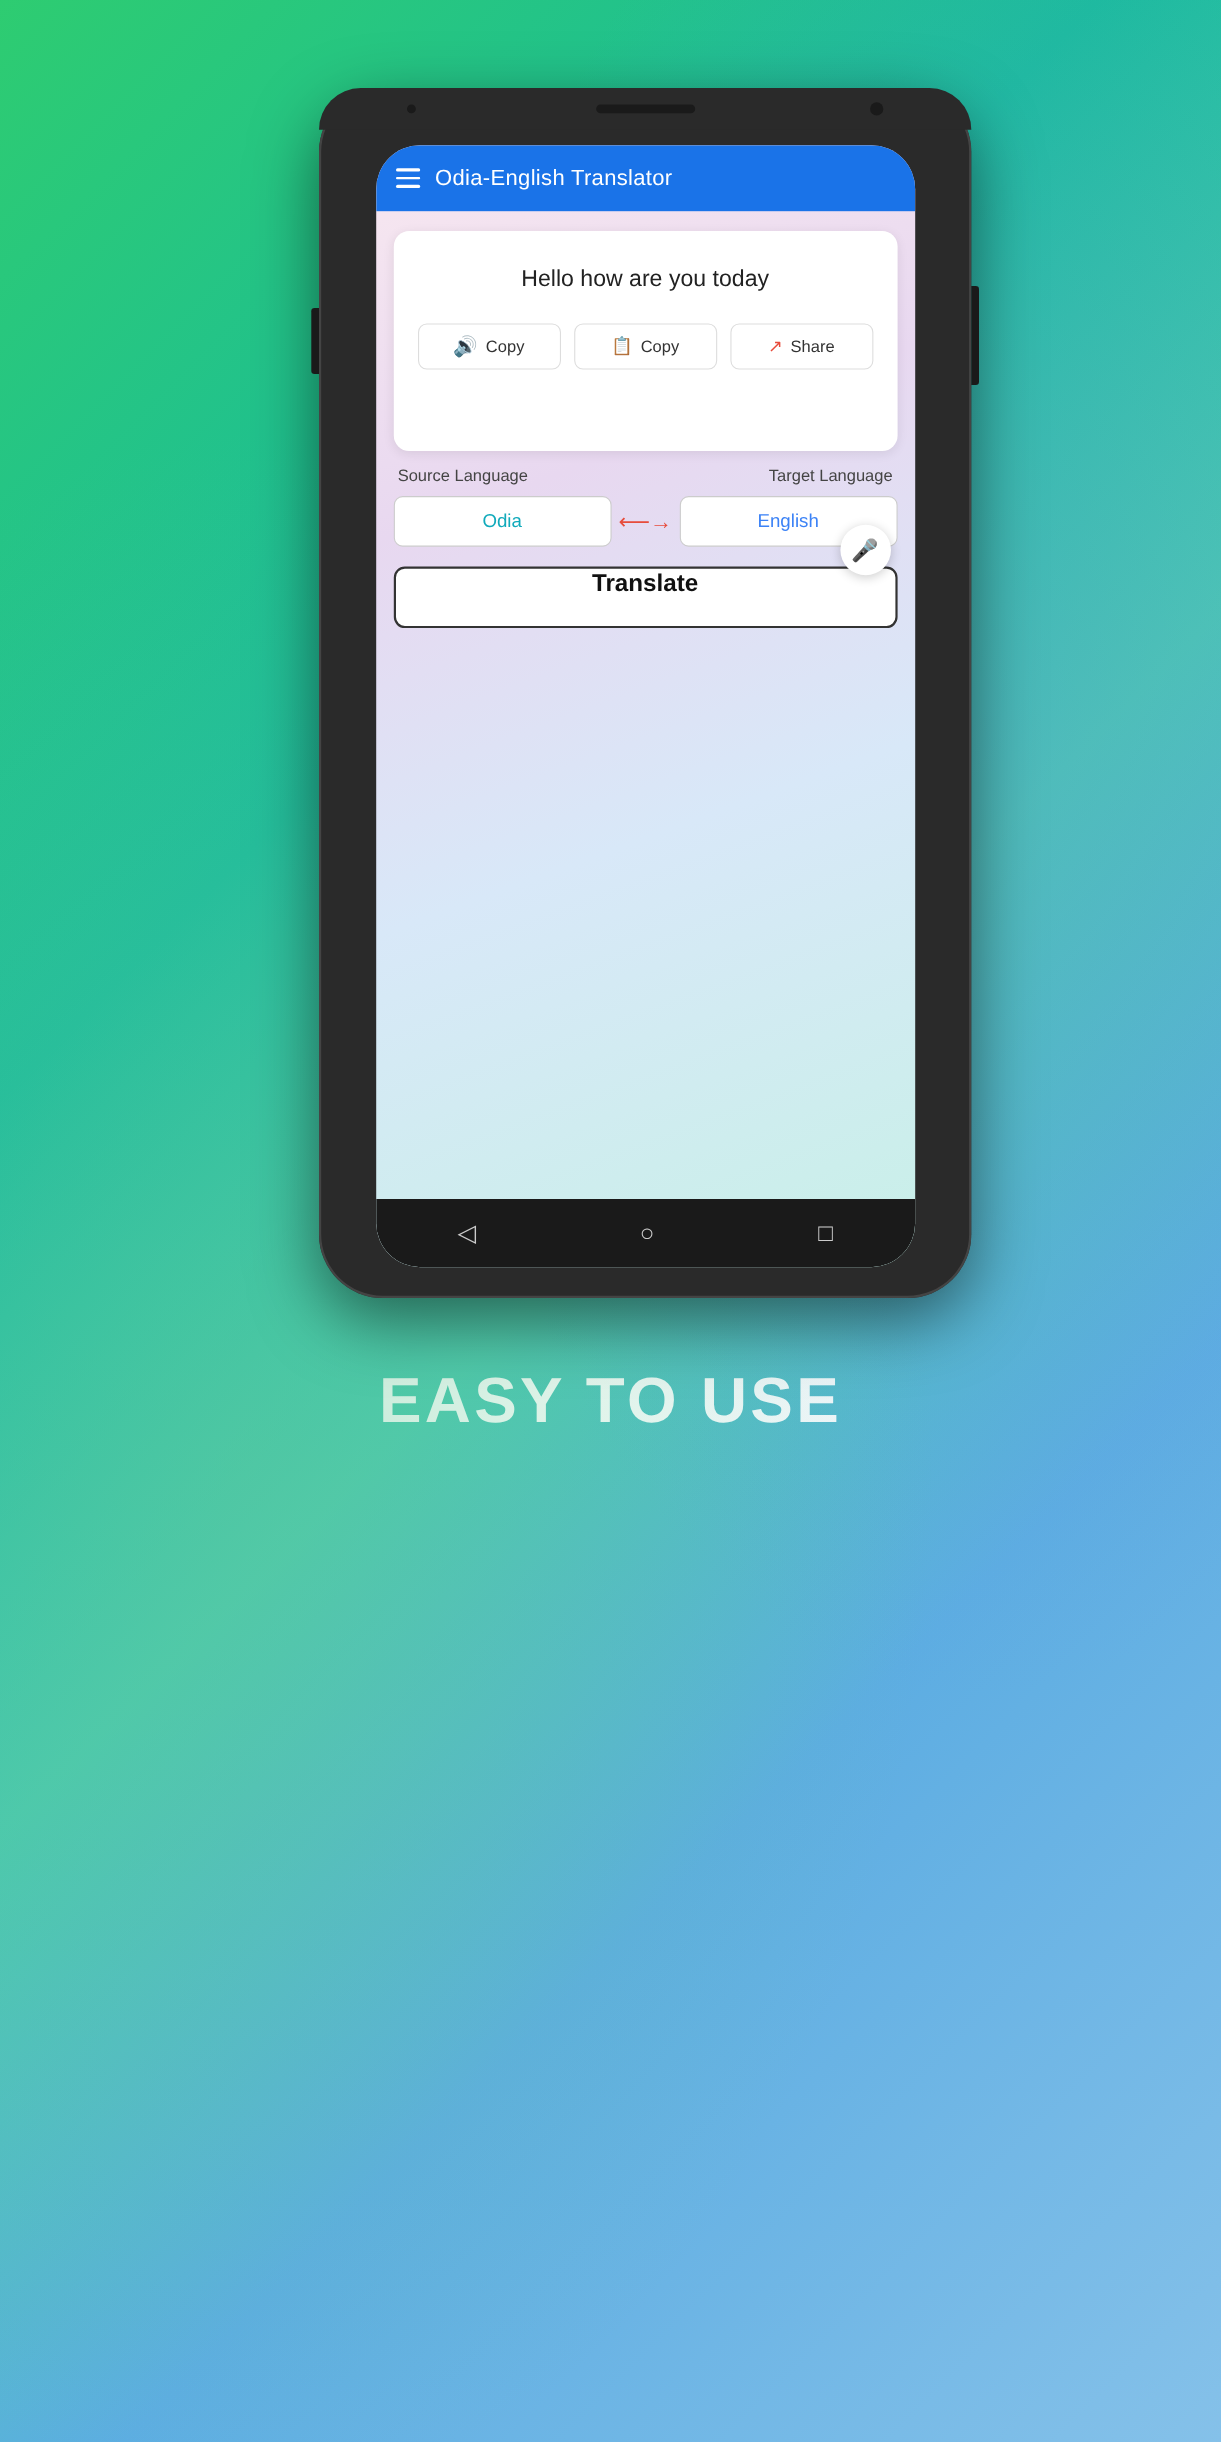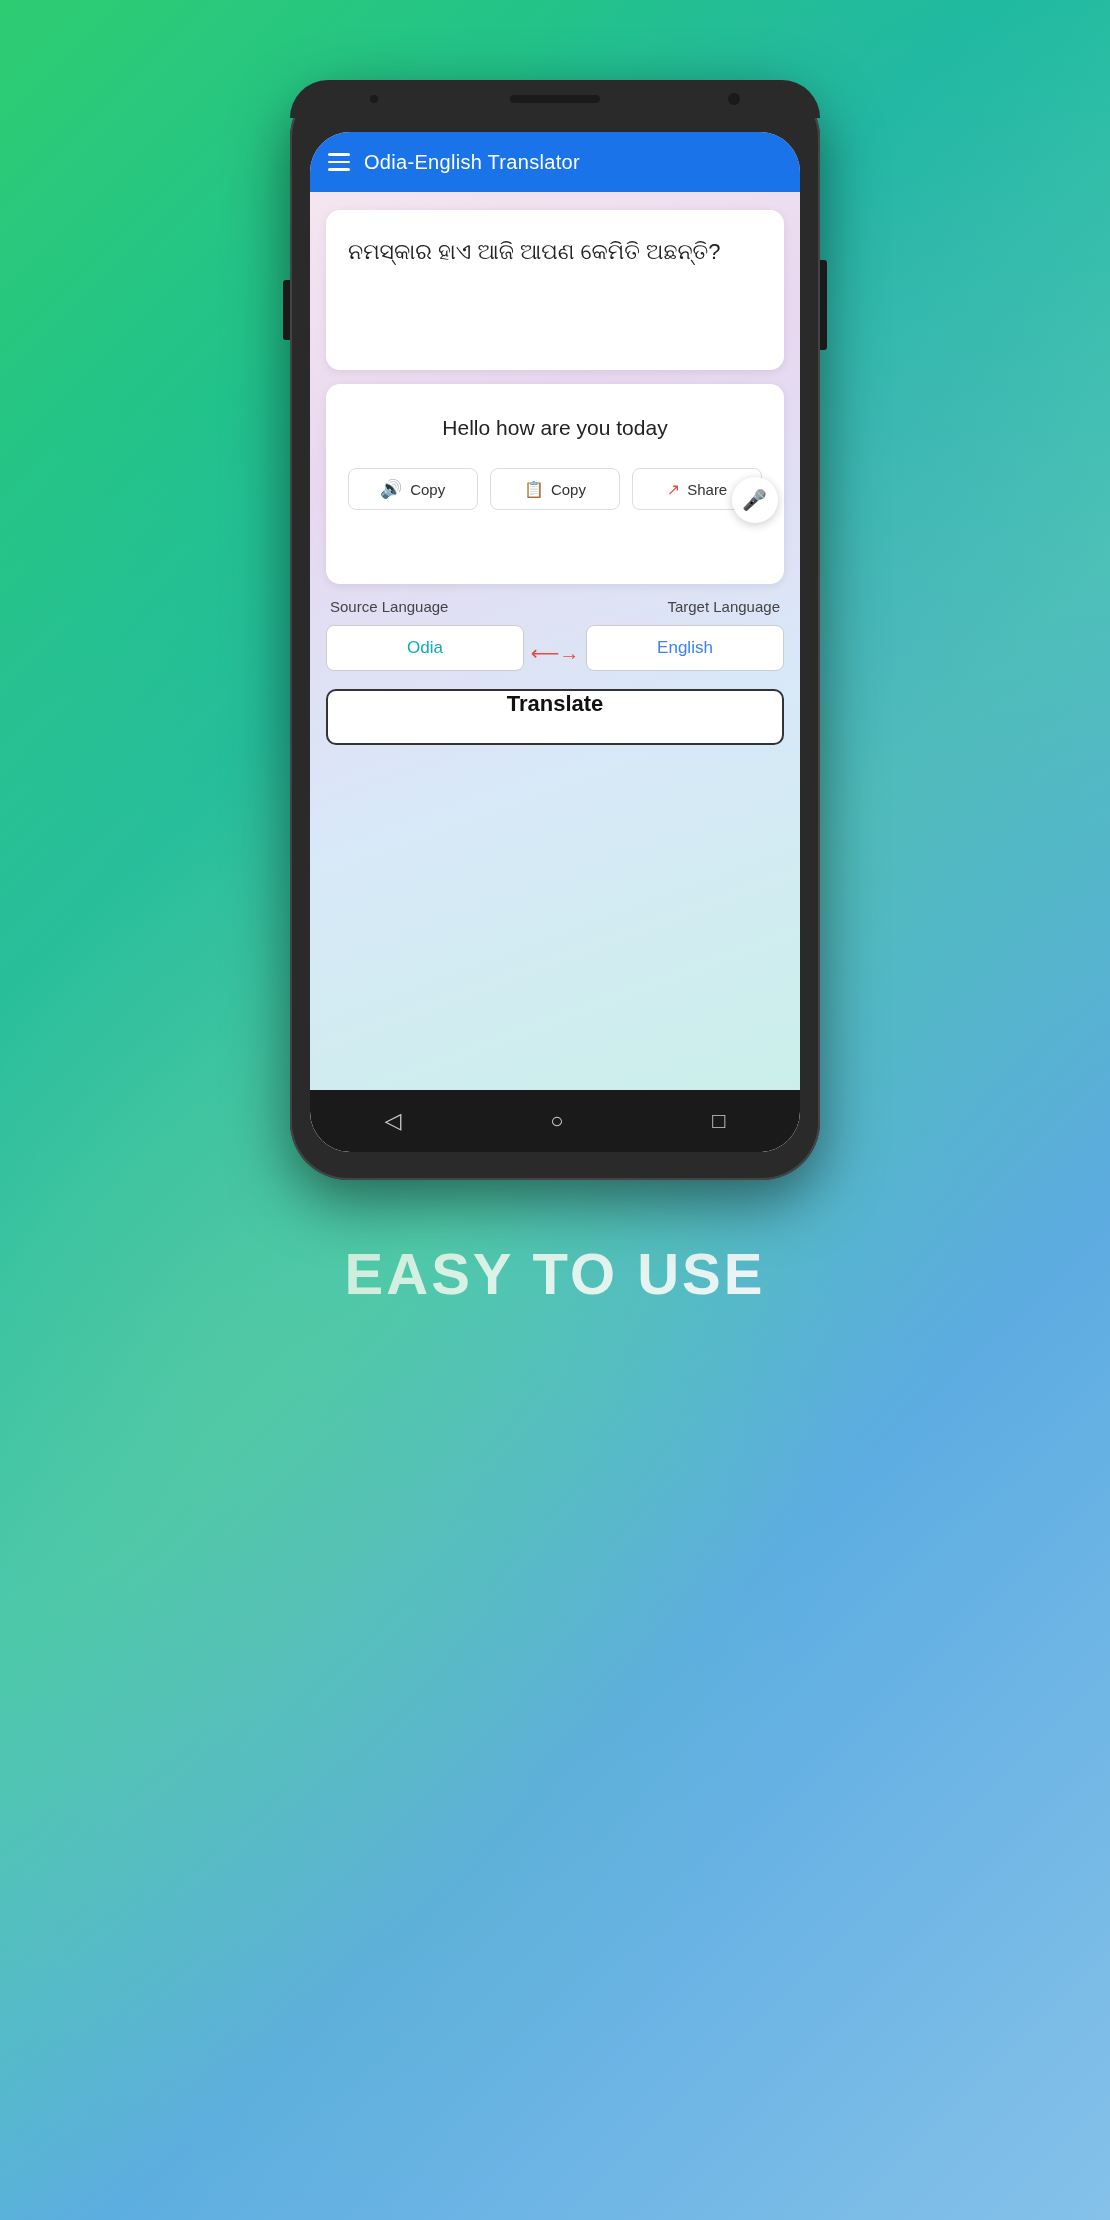"Odia-English Translator" .phone-outer { width: 530px -> 593px }
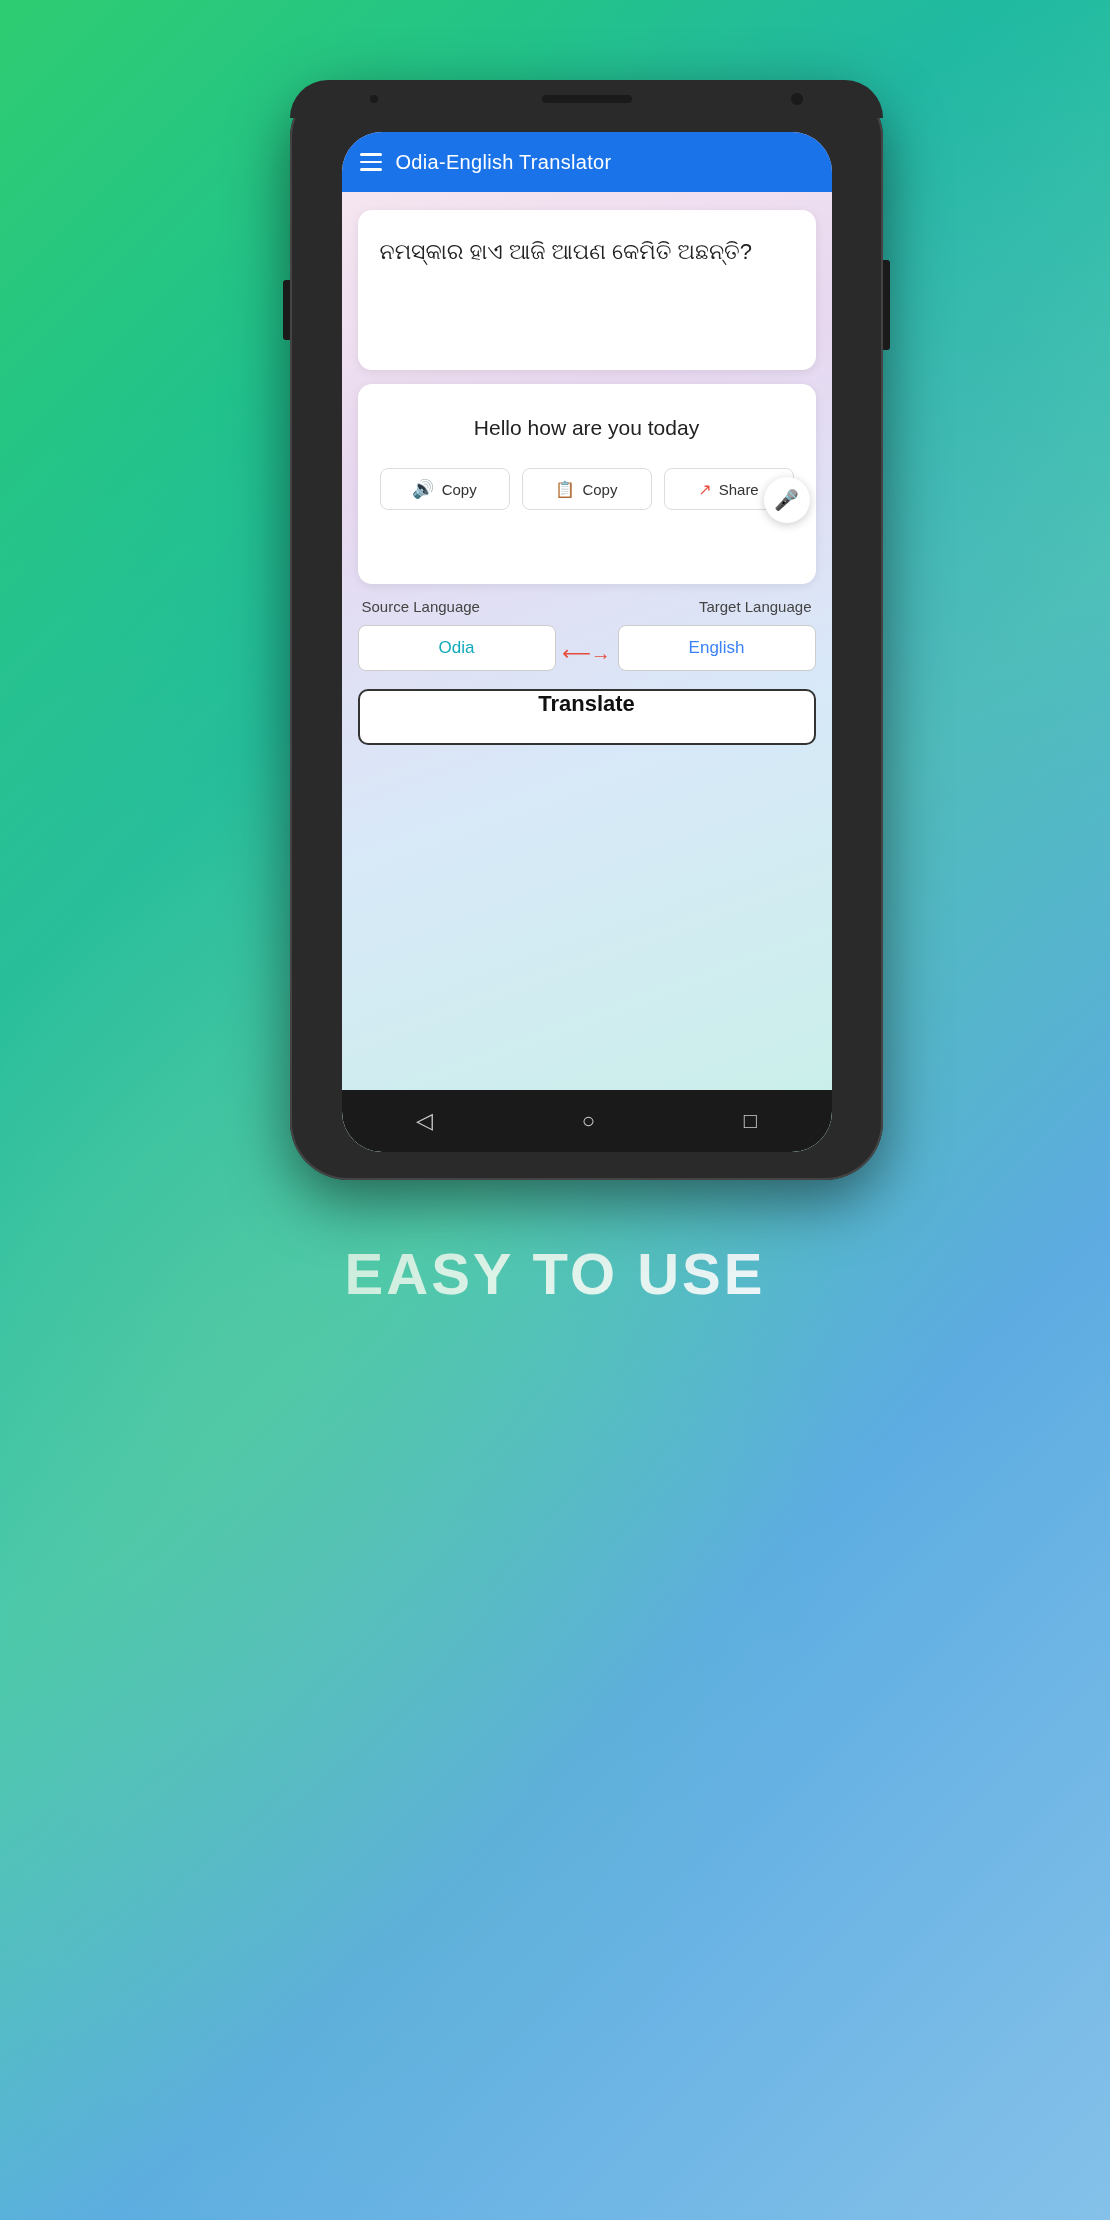"ନମସ୍କାର ହାଏ ଆଜି ଆପଣ କେମିତି" div.input-card { html: <div> <div>ନମସ୍କାର ହାଏ ଆଜି ଆପଣ କେମିତି ଅଛନ୍ତି?</div> </div> -> none }
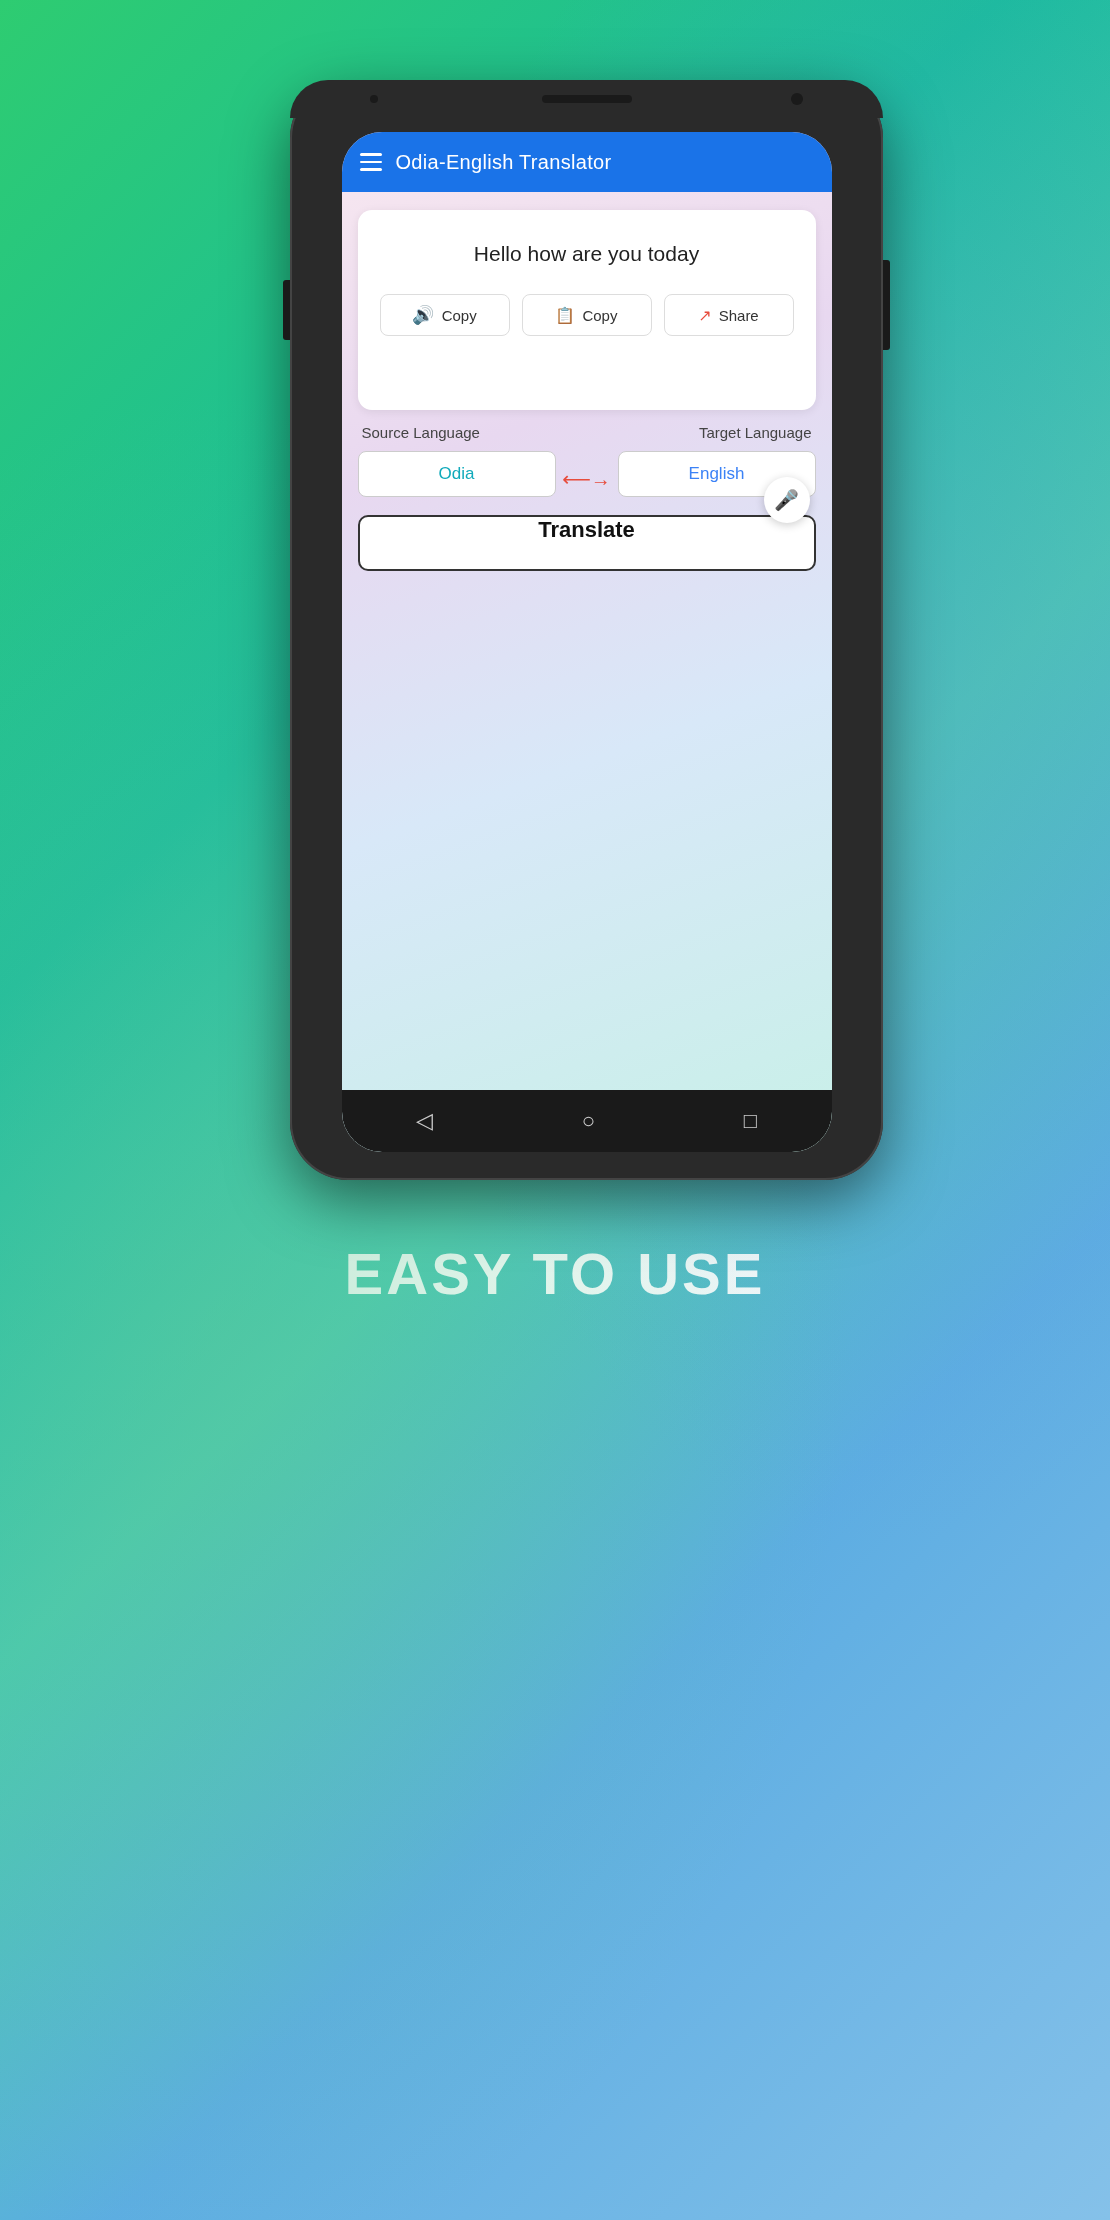"Odia" .lang-selectors { align-items: flex-end -> center }
